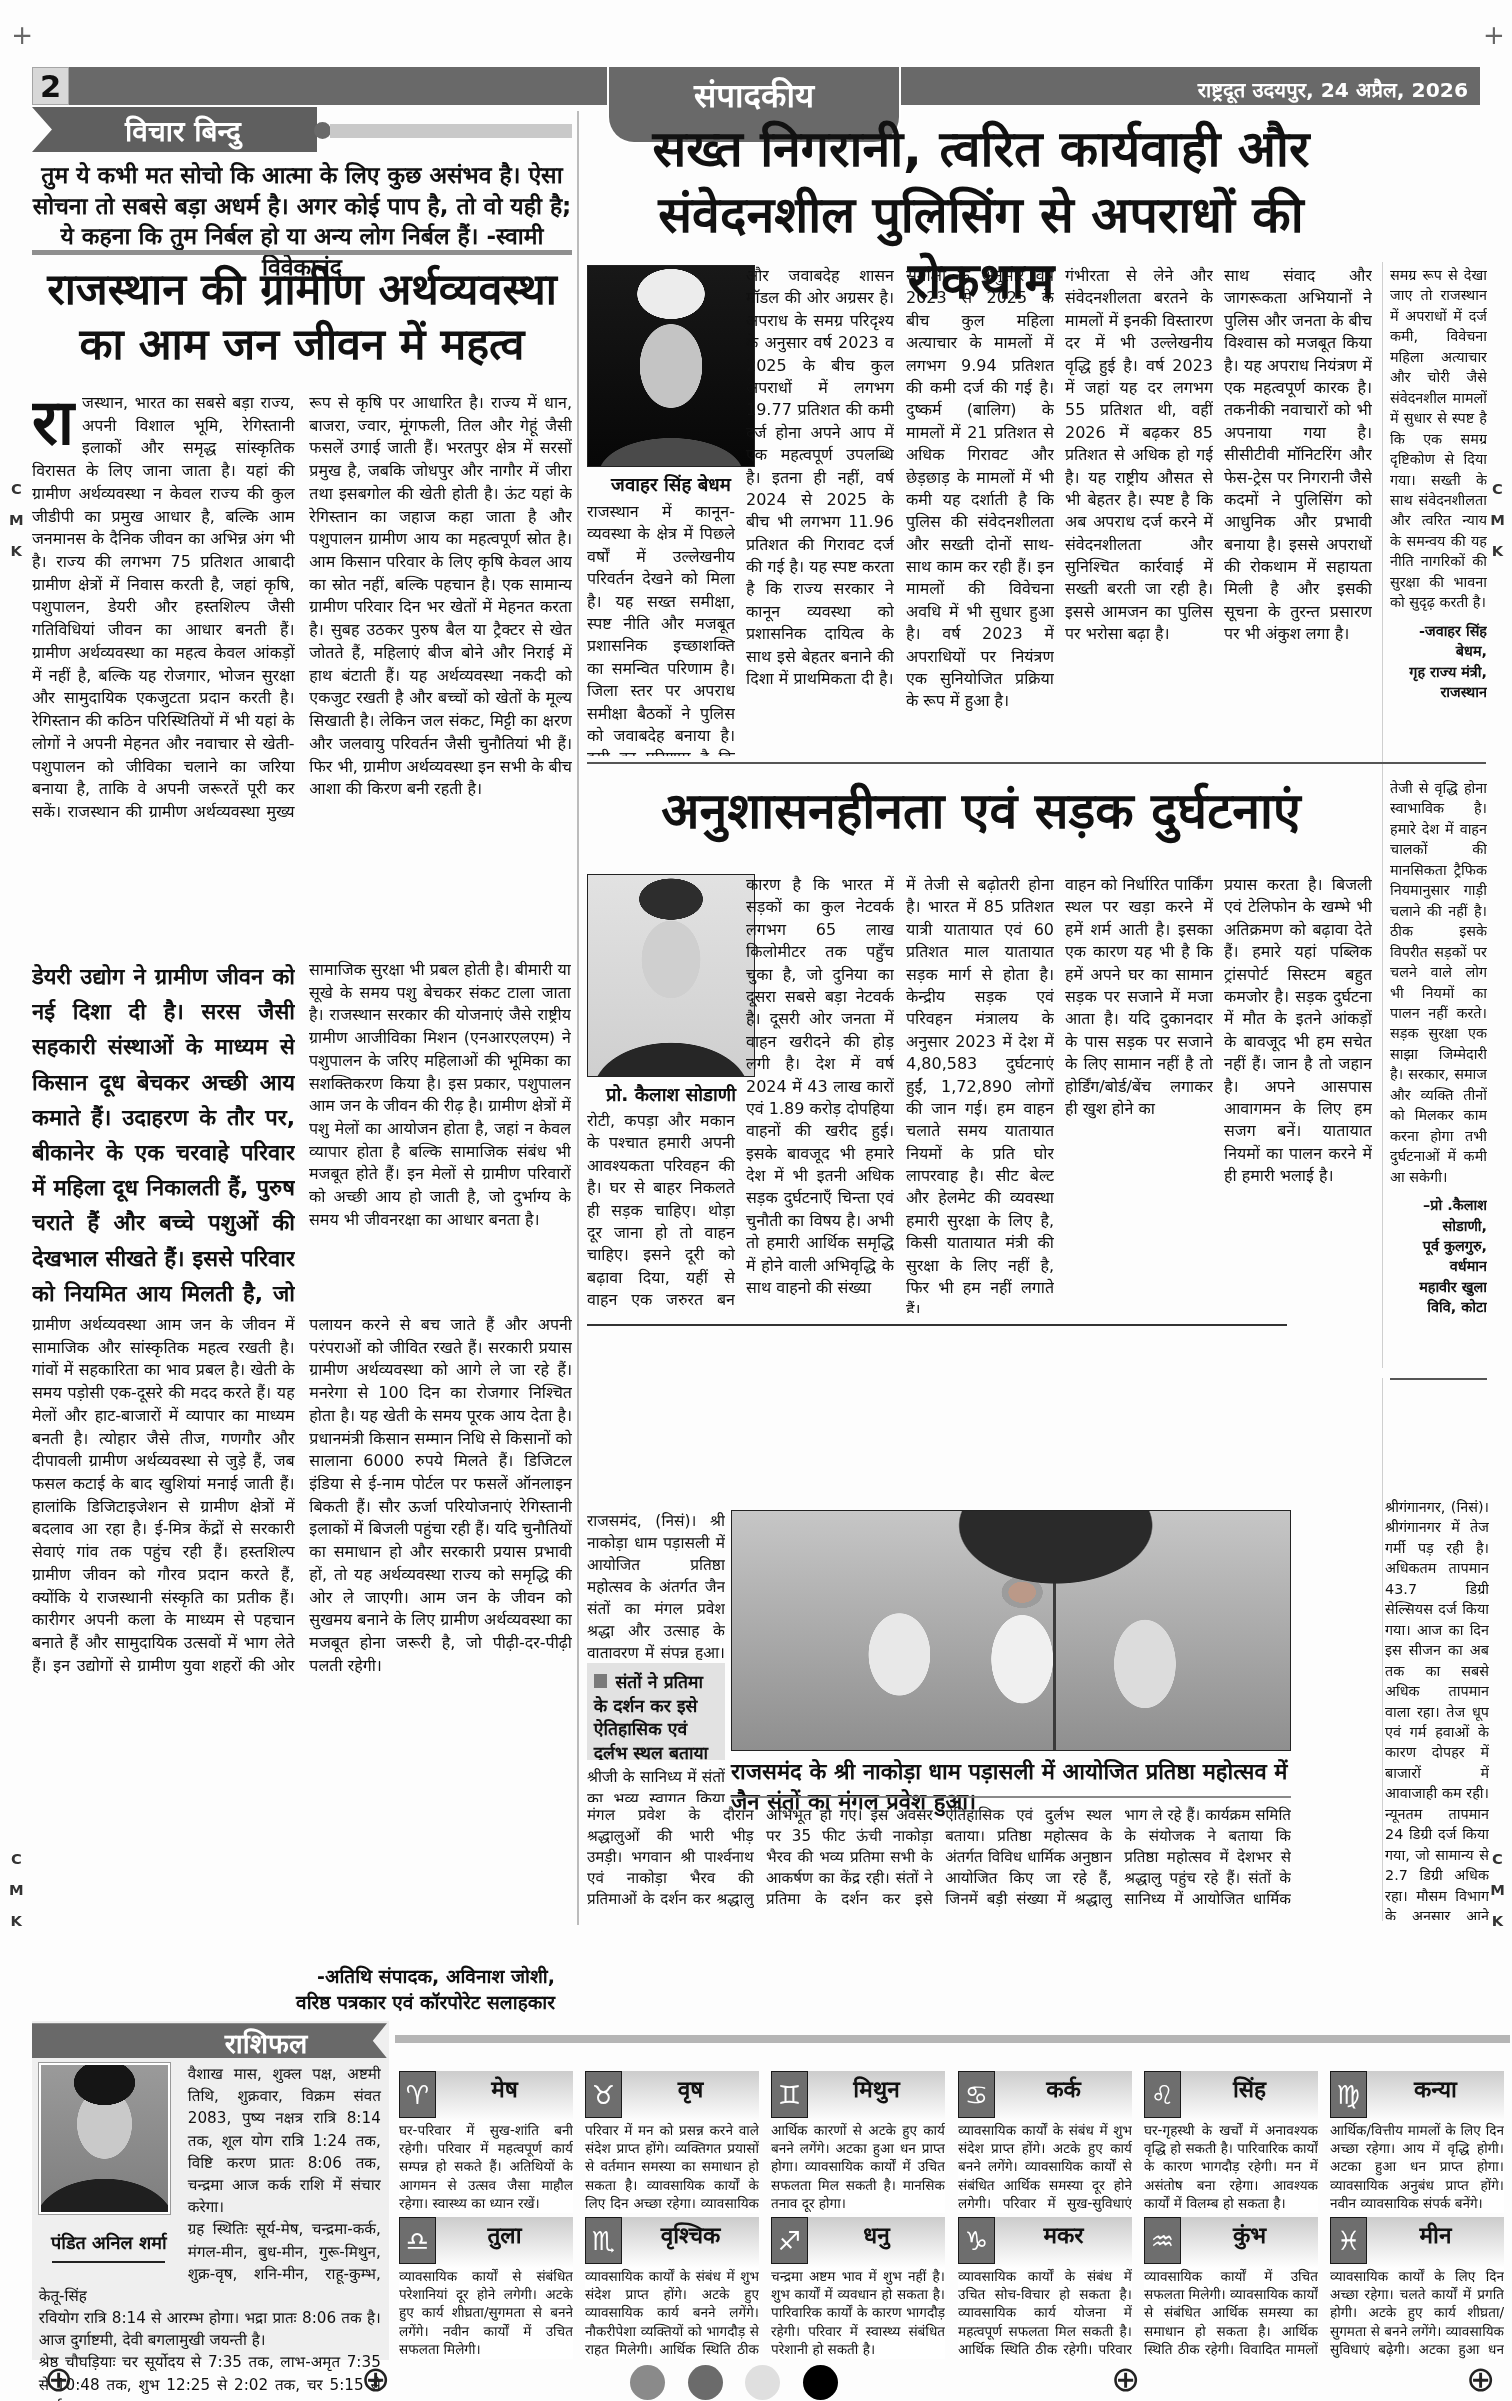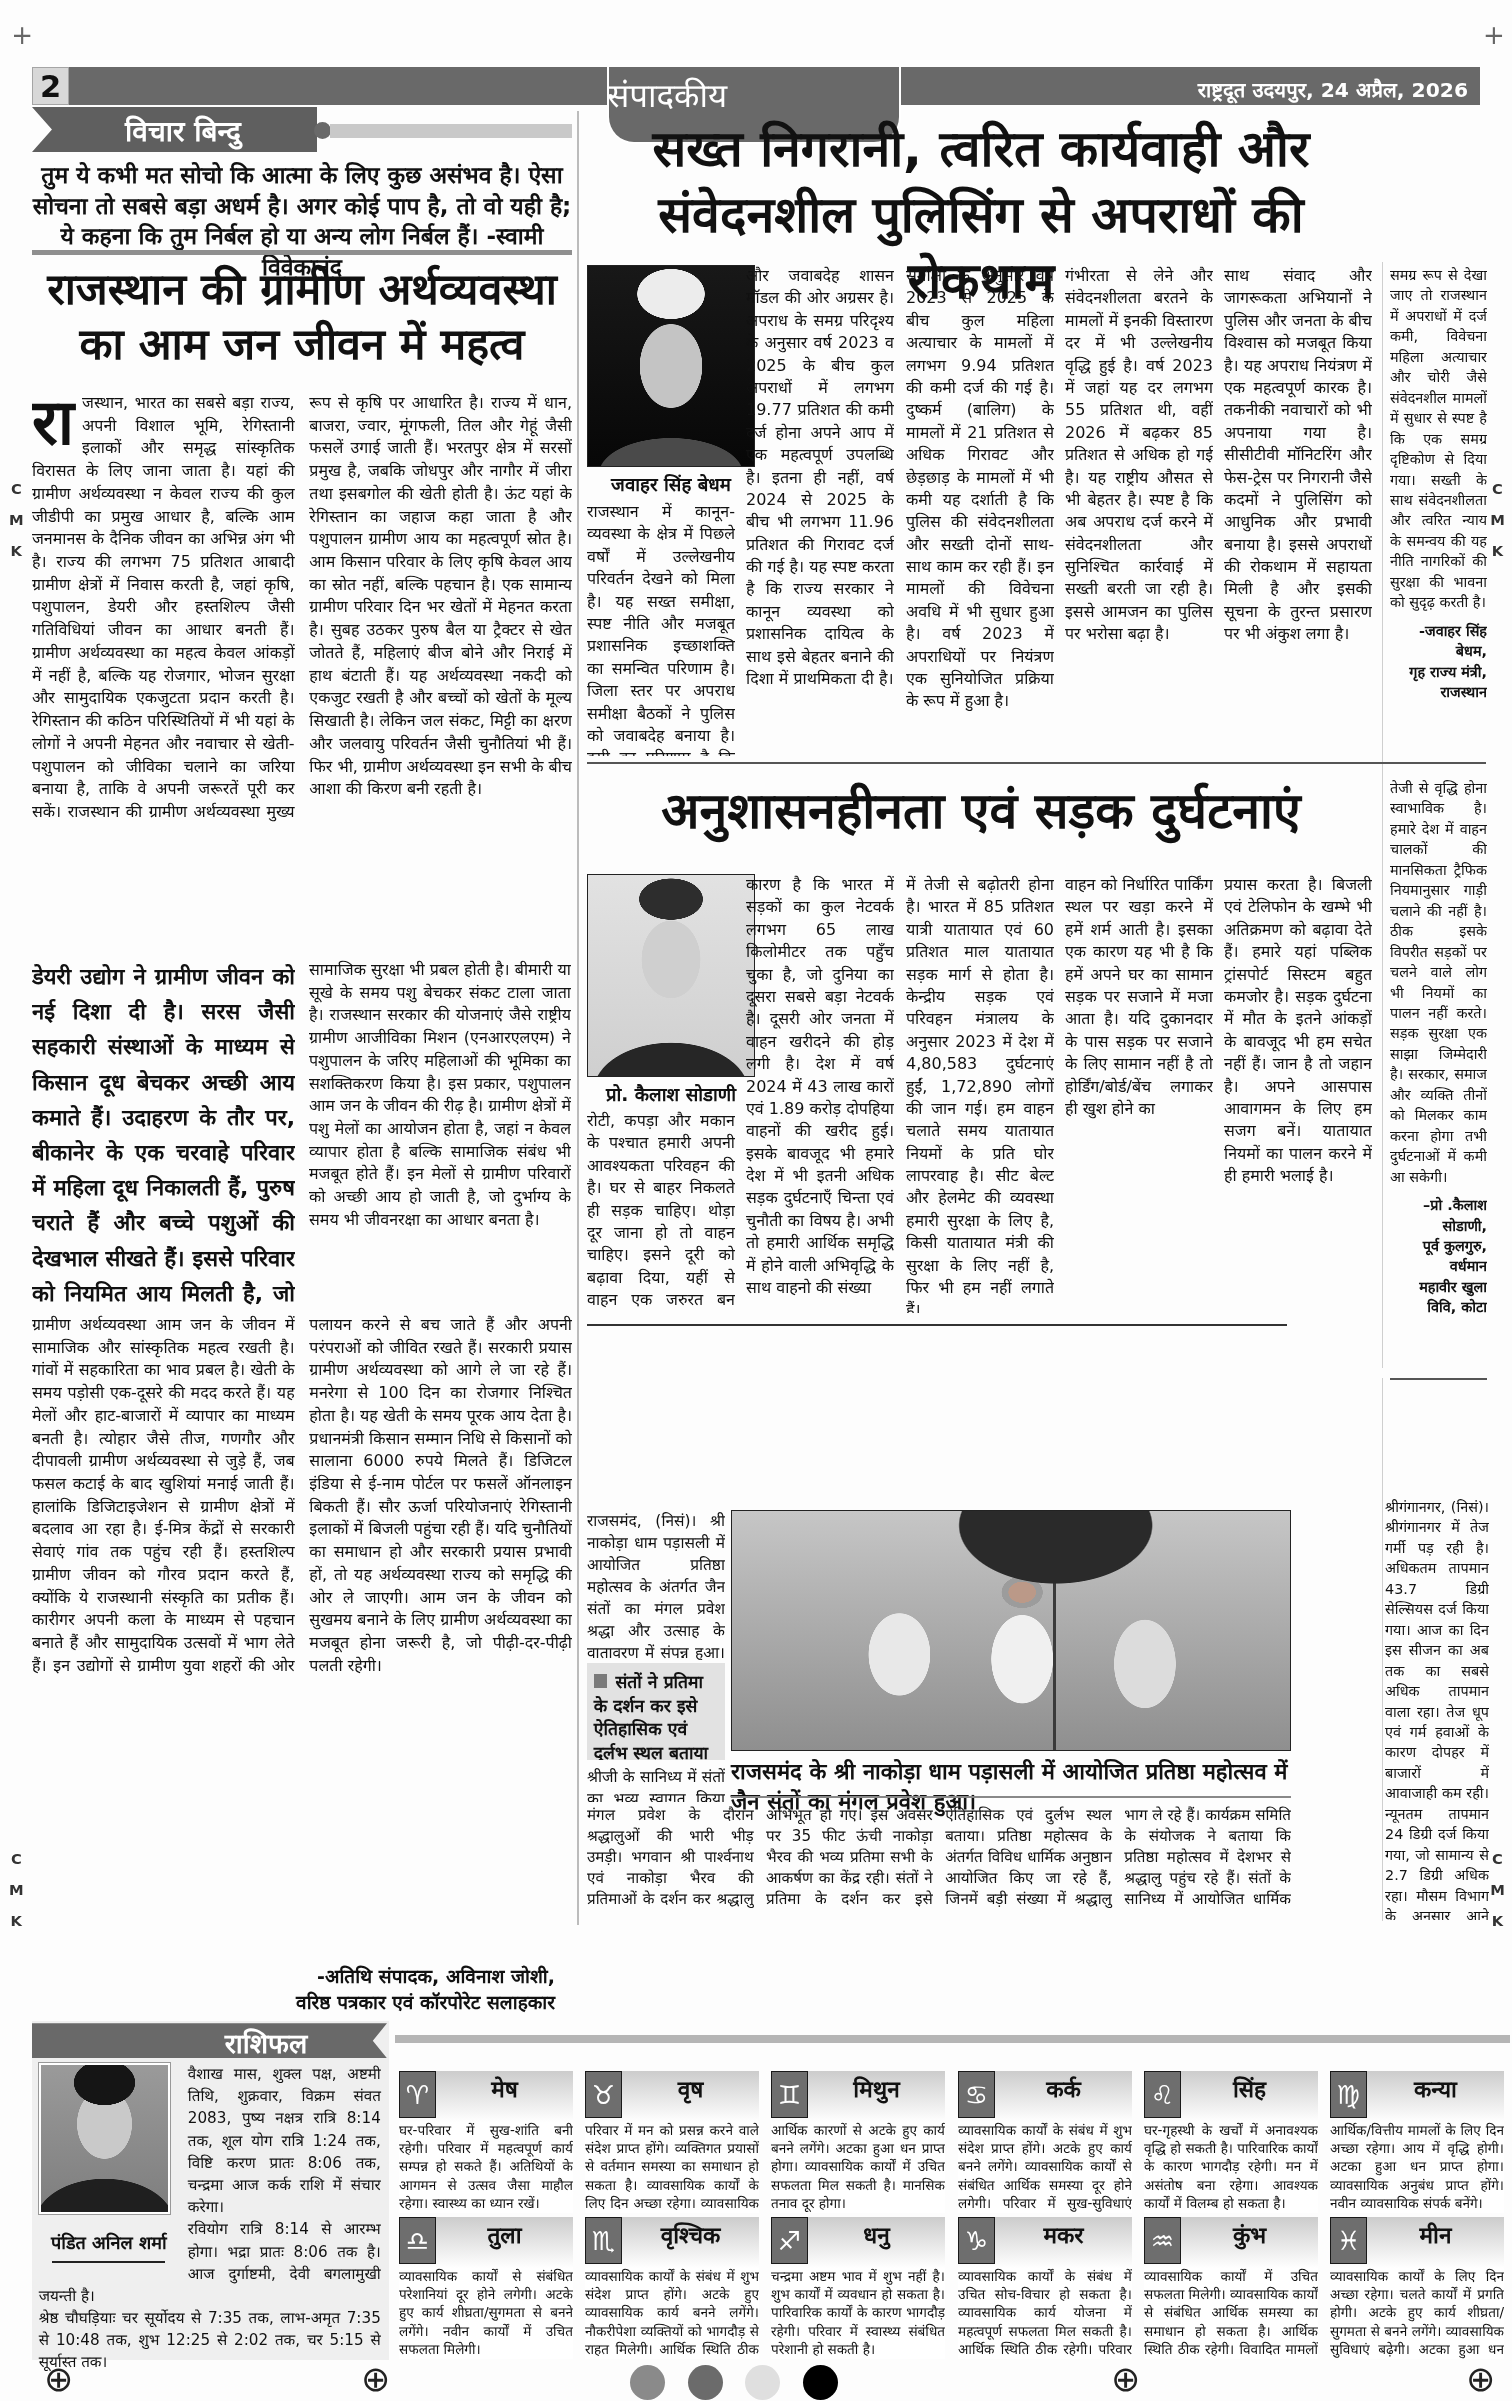"संपादकीय" .section-label { font-weight: normal -> bold; text-align: left -> center }
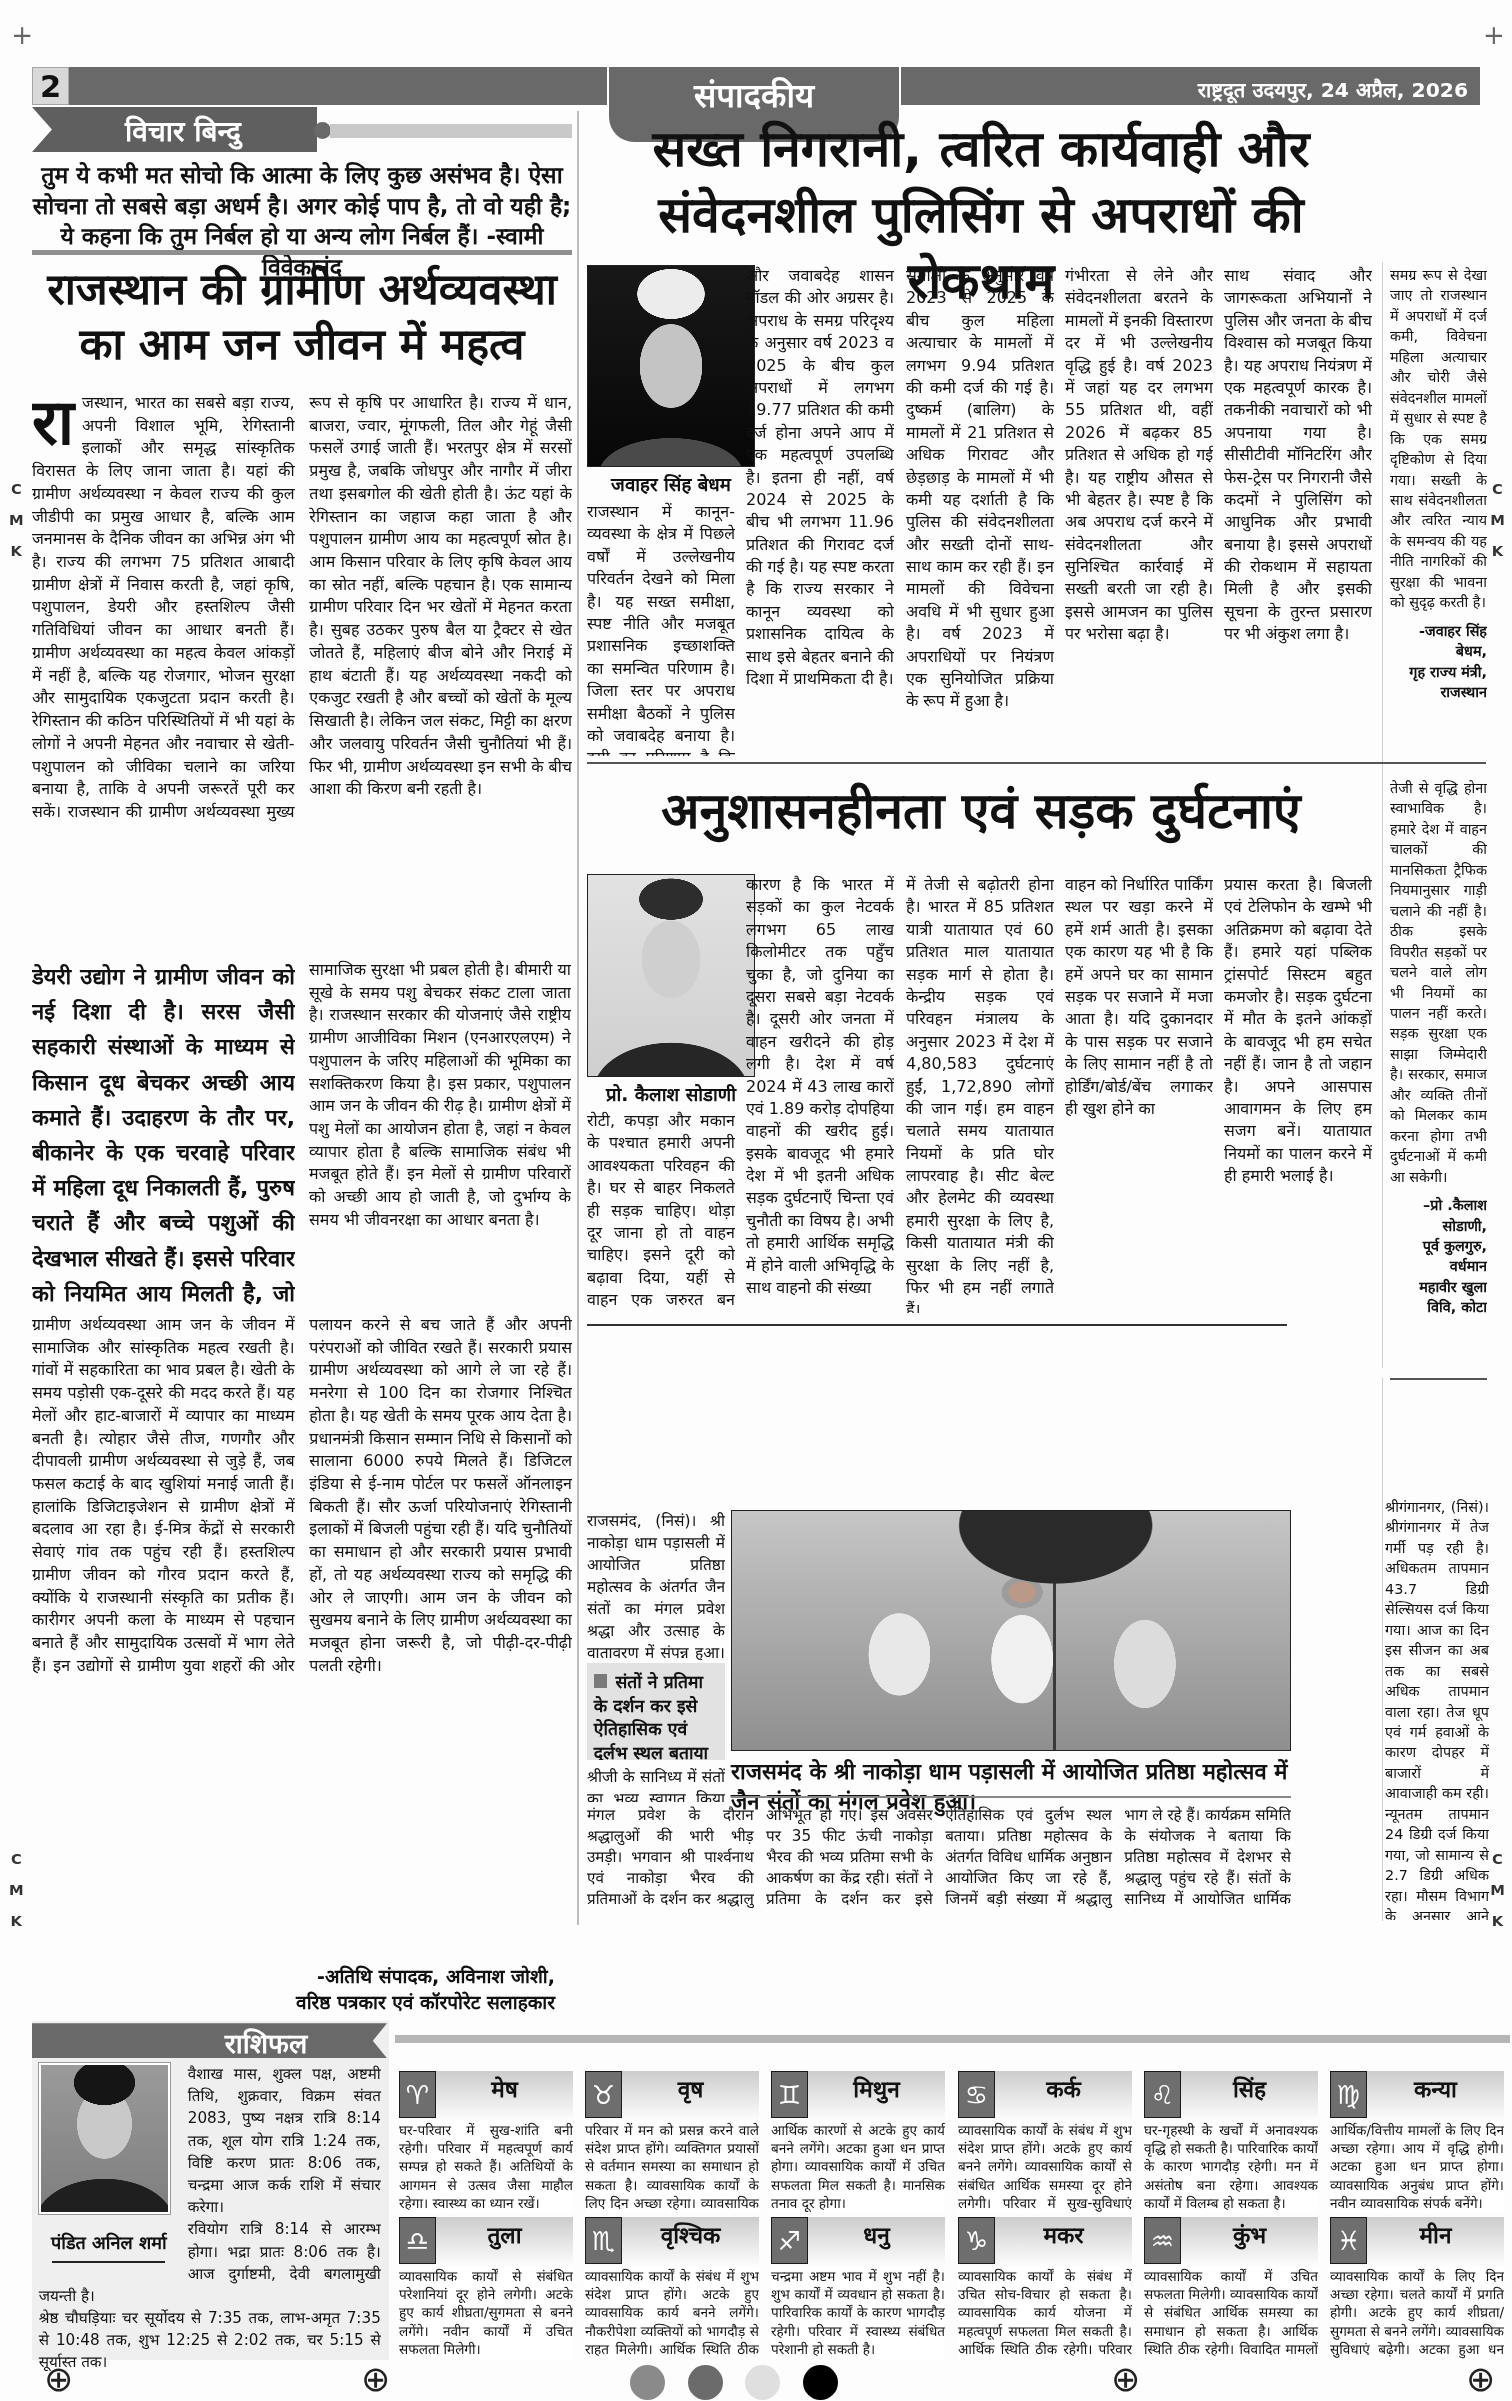"ग्रह स्थितिः सूर्य-मेष, चन्द्रमा-कर्क," div { html: none -> <div>ग्रह स्थितिः सूर्य-मेष, चन्द्रमा-कर्क, मंगल-मीन, बुध-मीन, गुरू-मिथुन, शुक्र-वृष, शनि-मीन, राहू-कुम्भ, केतू-सिंह</div> }
